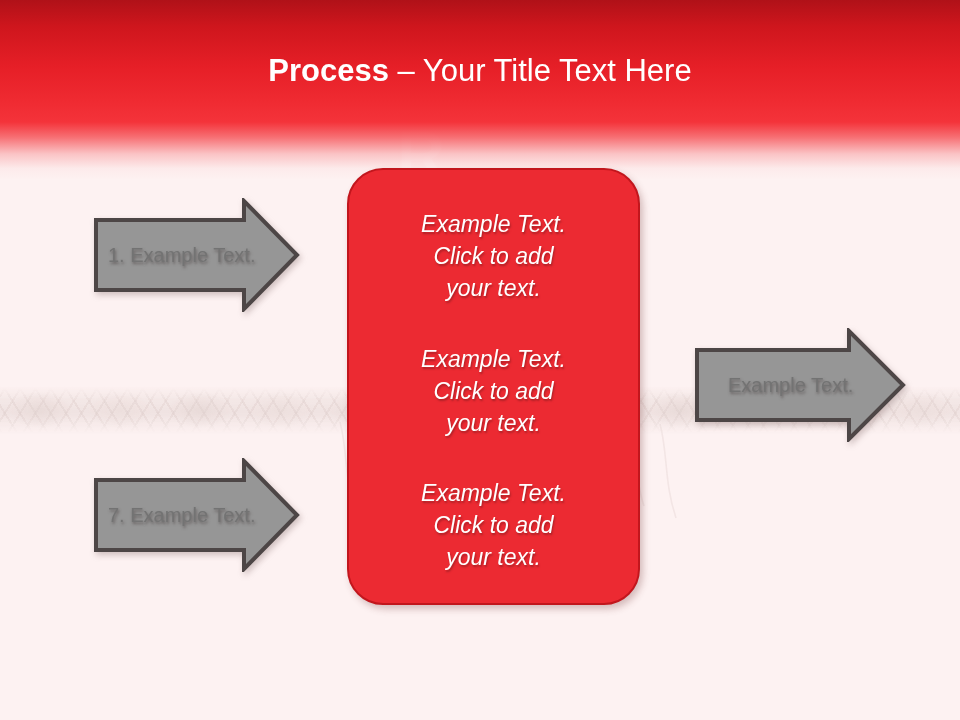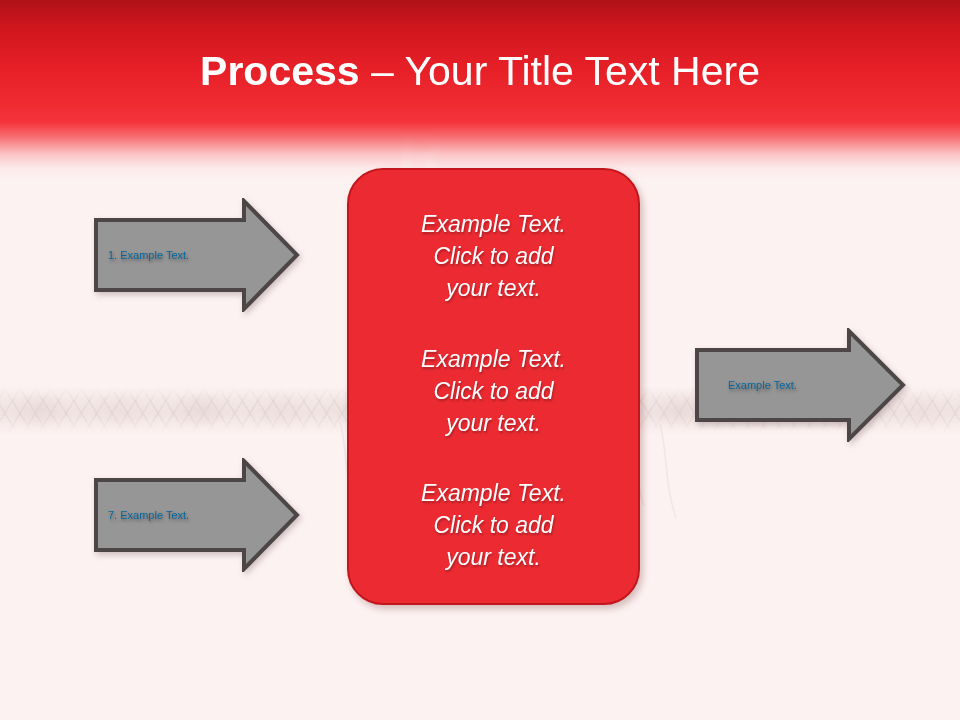"Process – Your Title Text" .slide-title { font-size: 41px -> 31px }
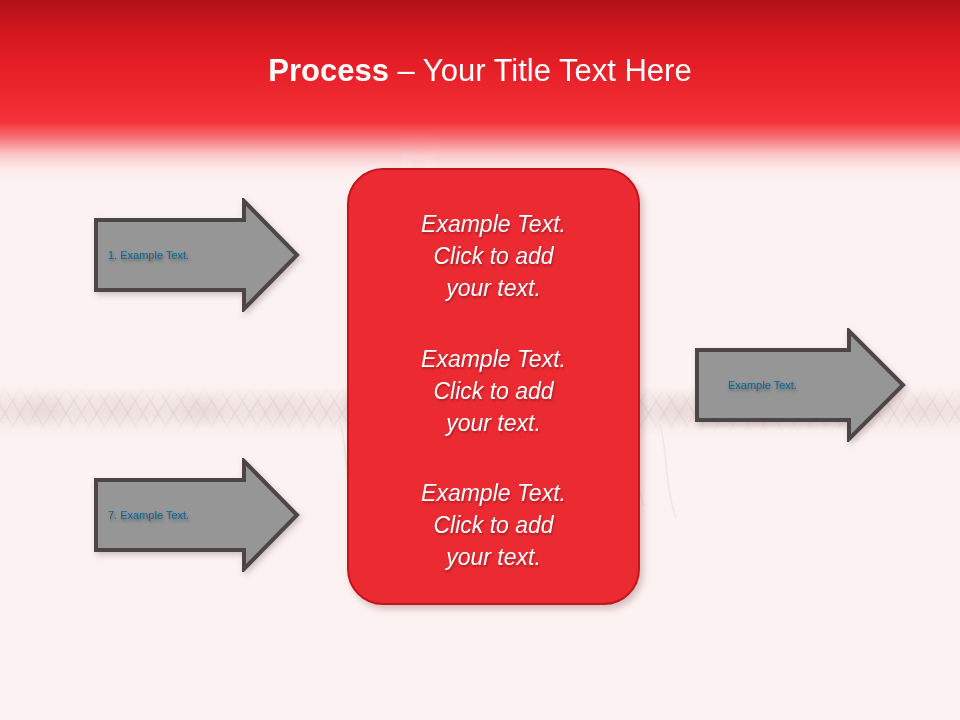"1. Example Text." .arrow-label { color: #0369a1 -> #737373; font-size: 11px -> 20px }
